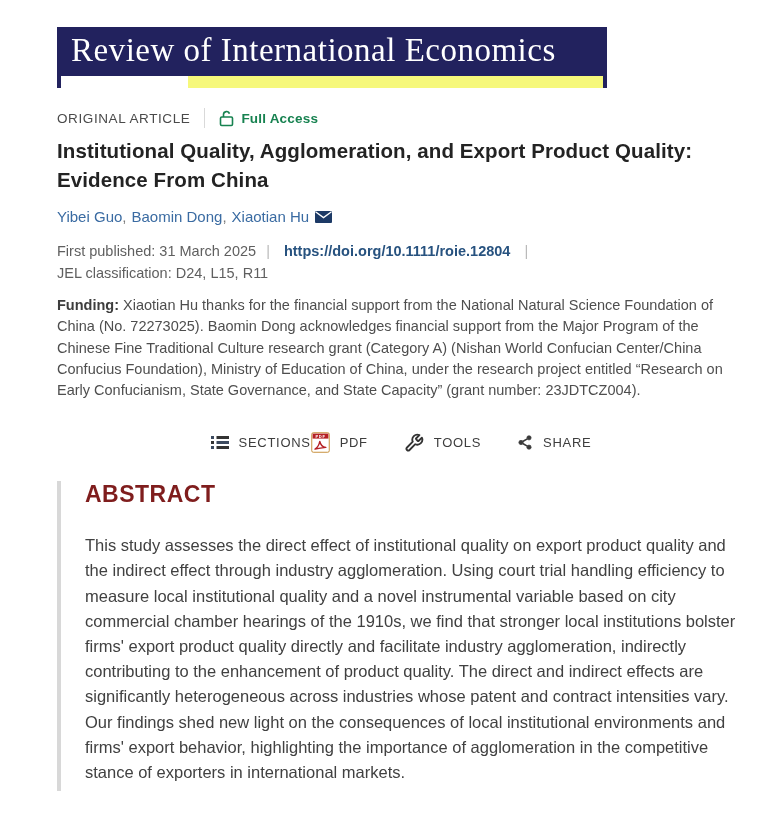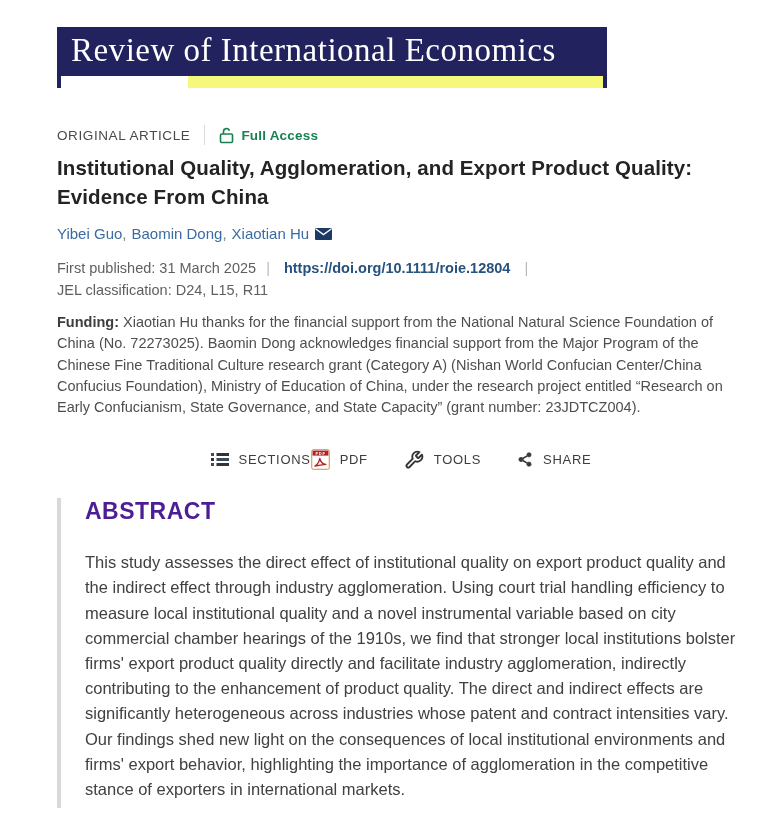"ORIGINAL ARTICLE" .meta-row { margin-top: 37px -> 20px }
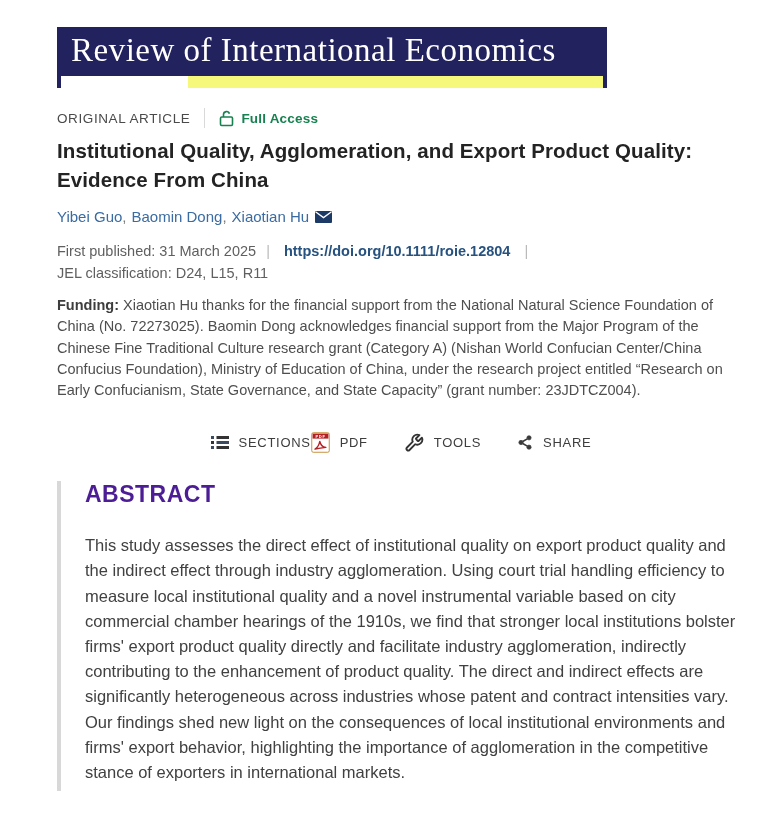"ABSTRACT" .abstract-heading { color: #4c1d95 -> #7f1d1d }
